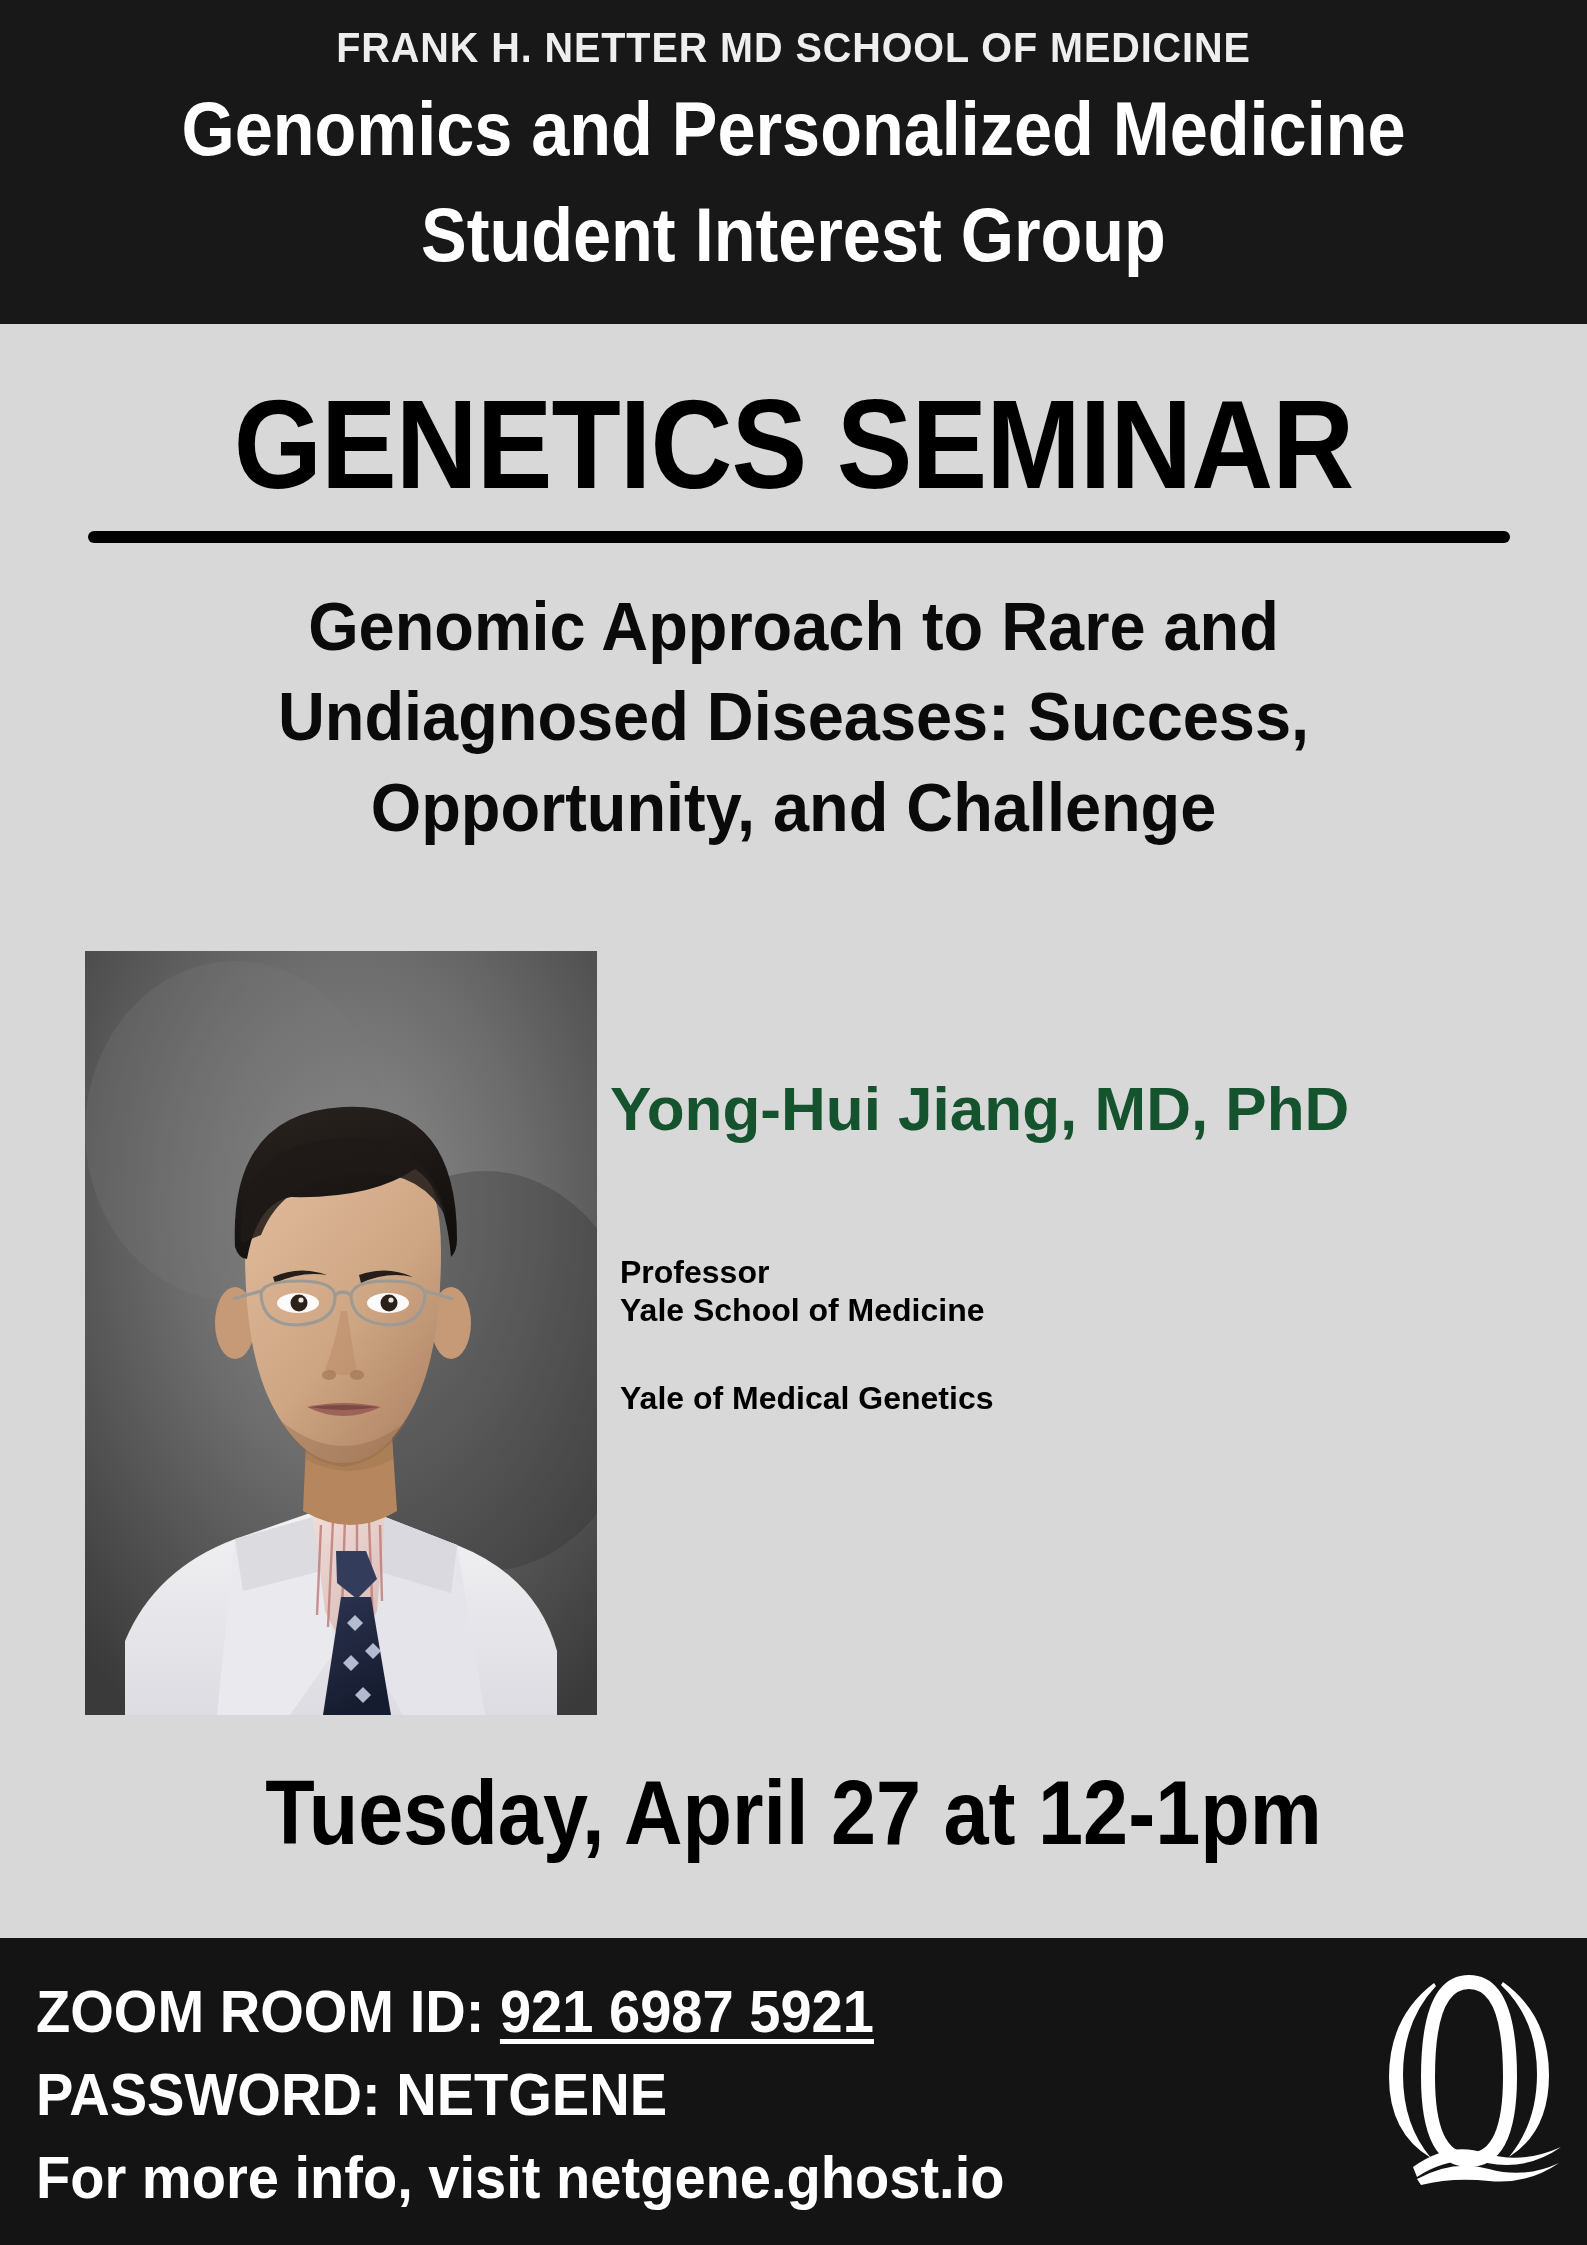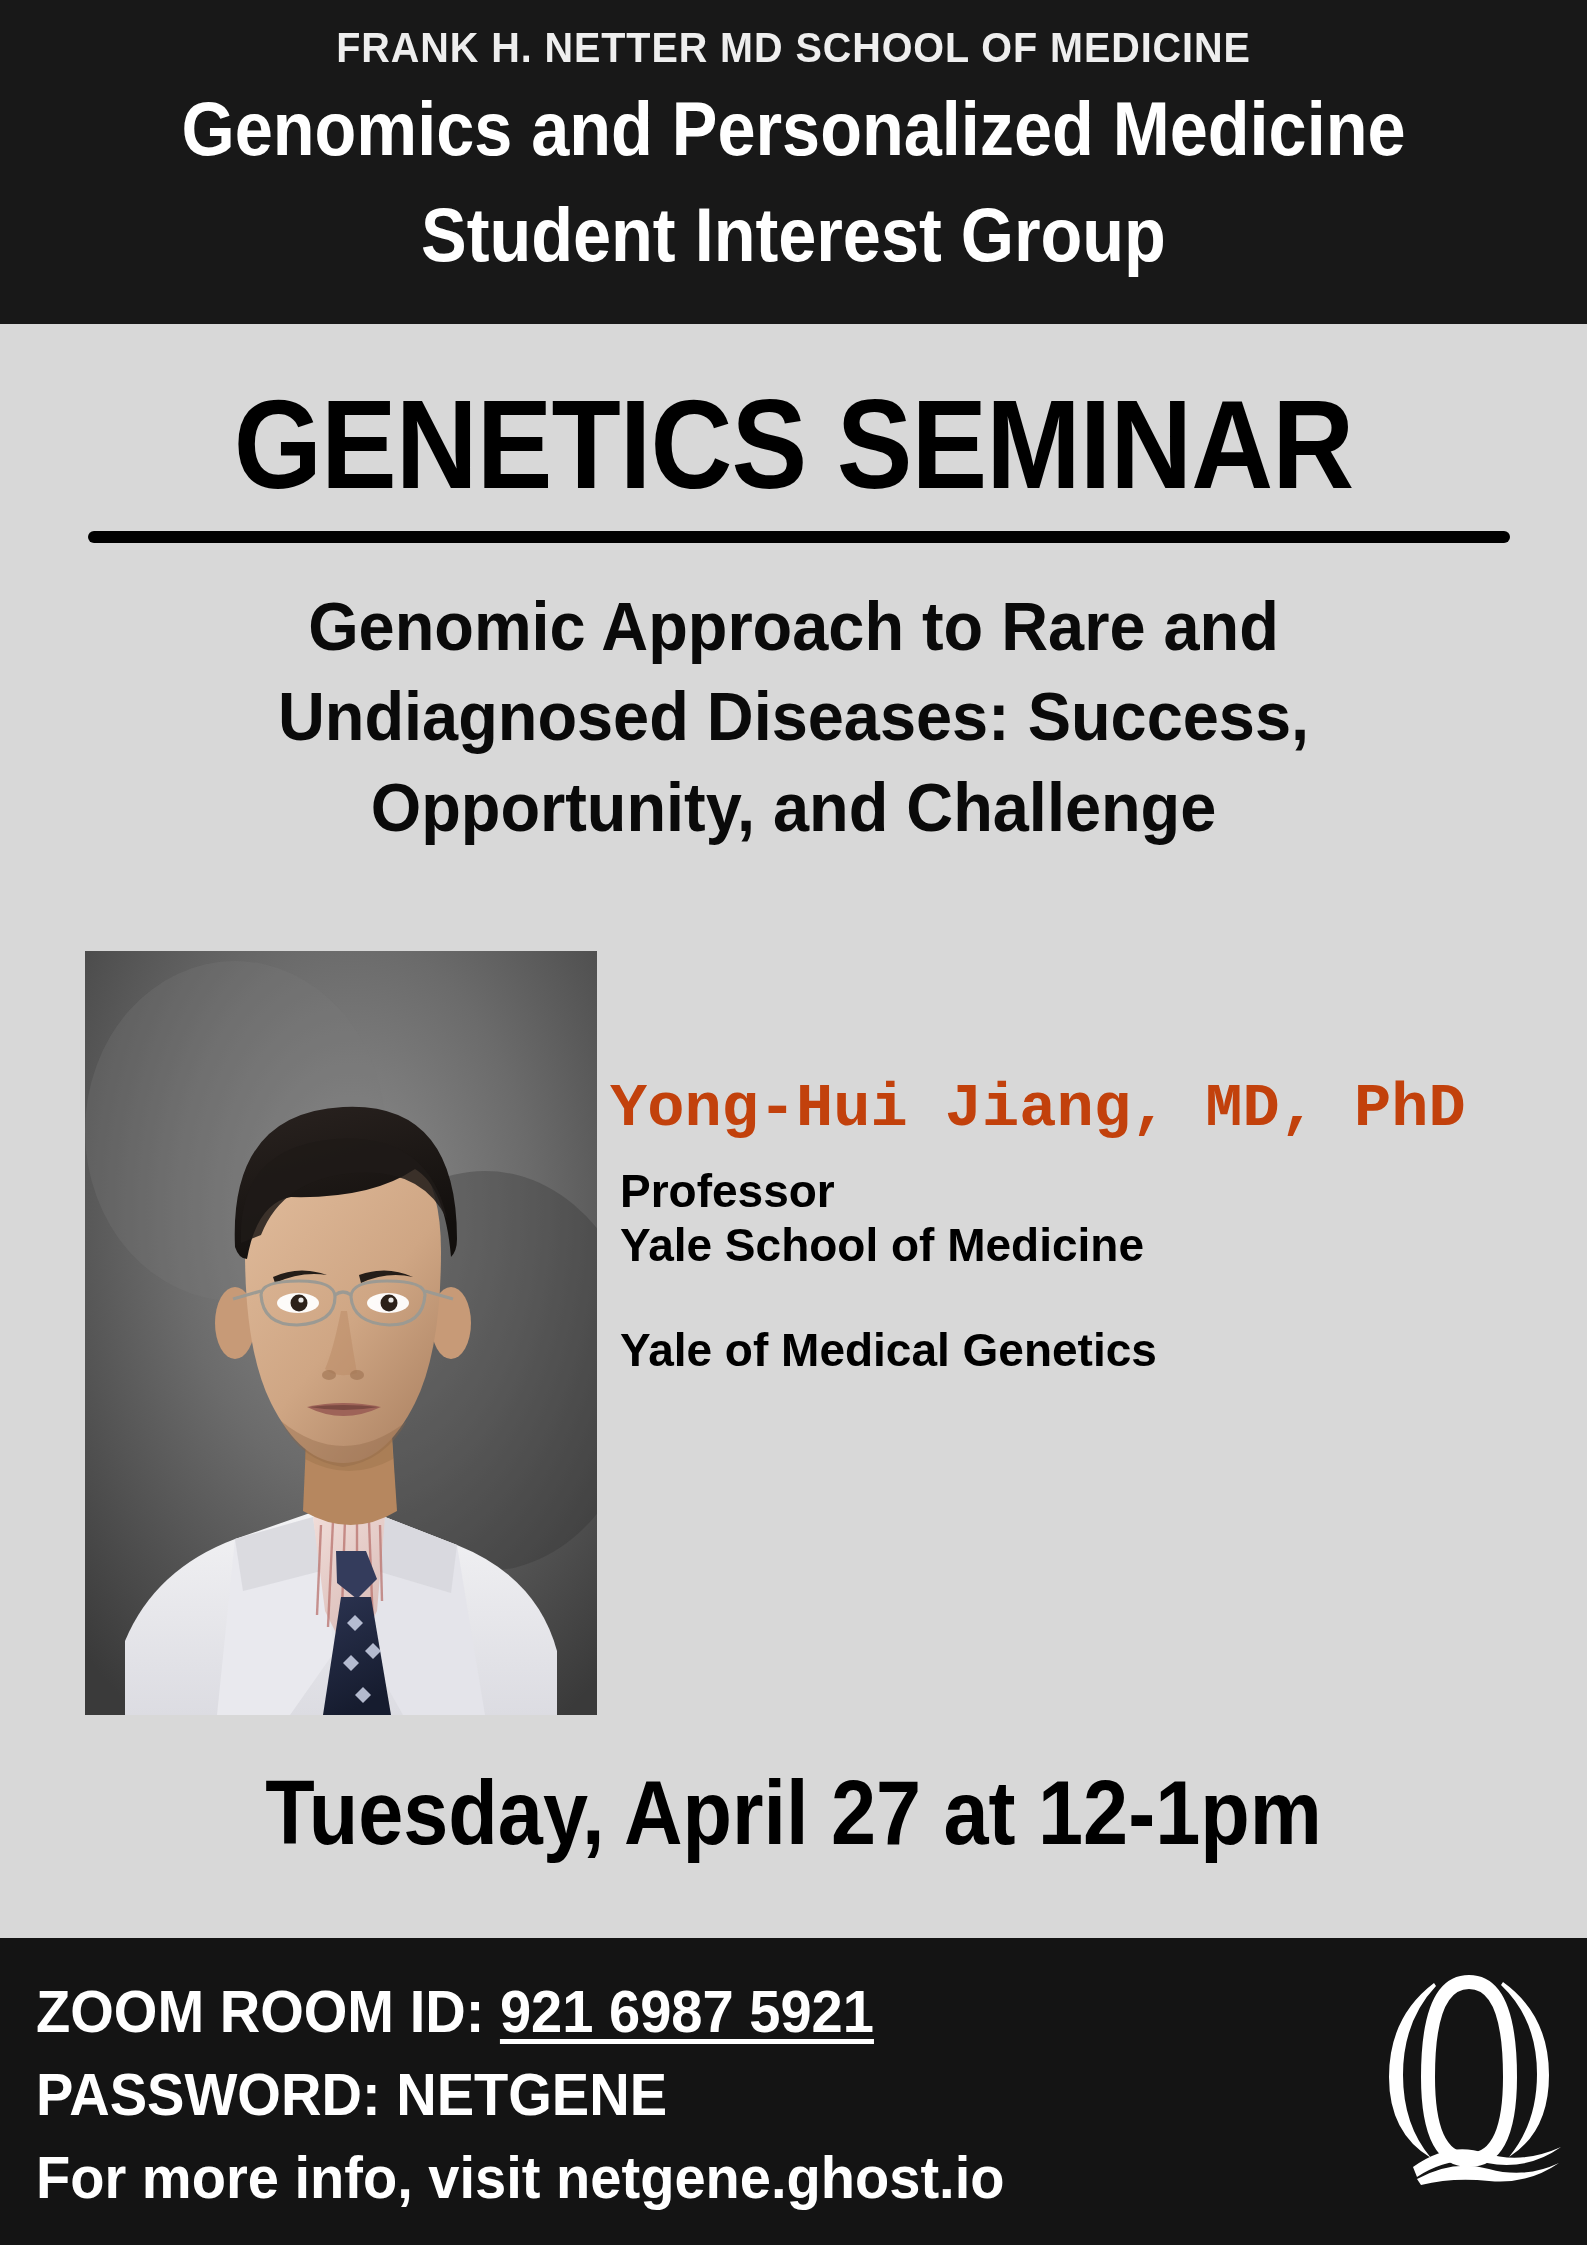"Yong-Hui Jiang, MD, PhD" .speaker-name { color: #c2410c -> #14532d; font-family: Liberation Mono, monospace -> none }
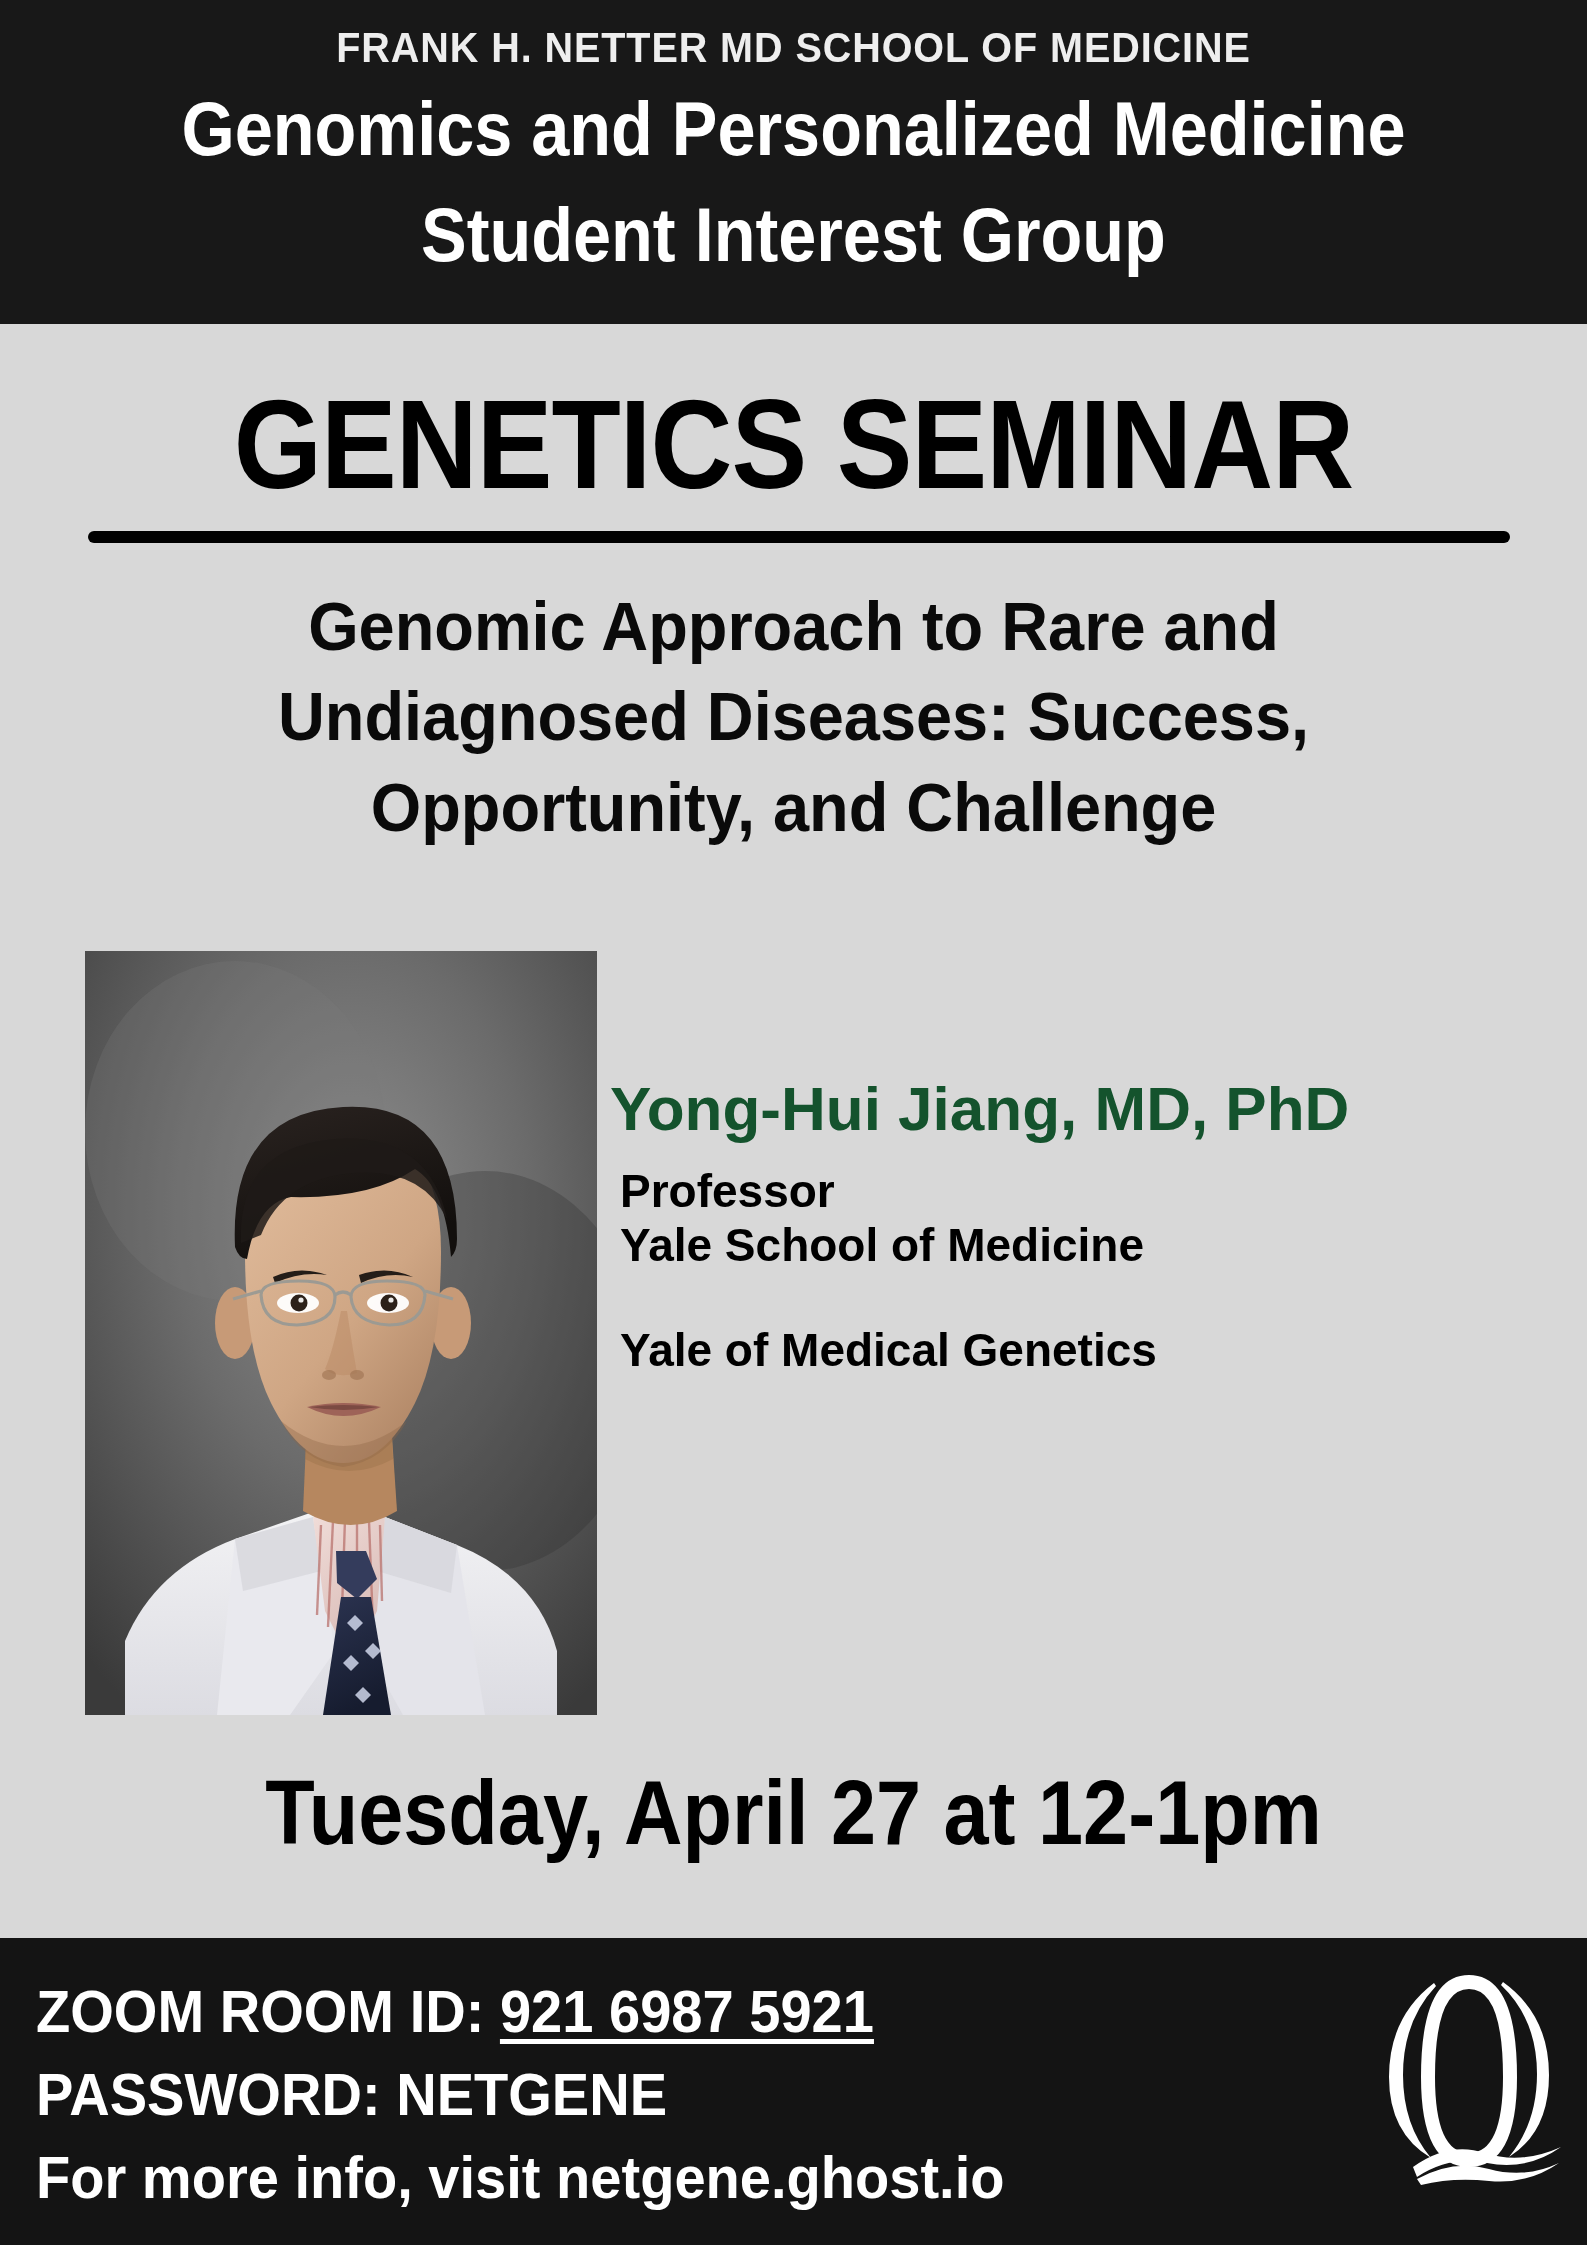"Professor" .speaker-affil { font-size: 46px -> 32px; top: 1164px -> 1254px }
